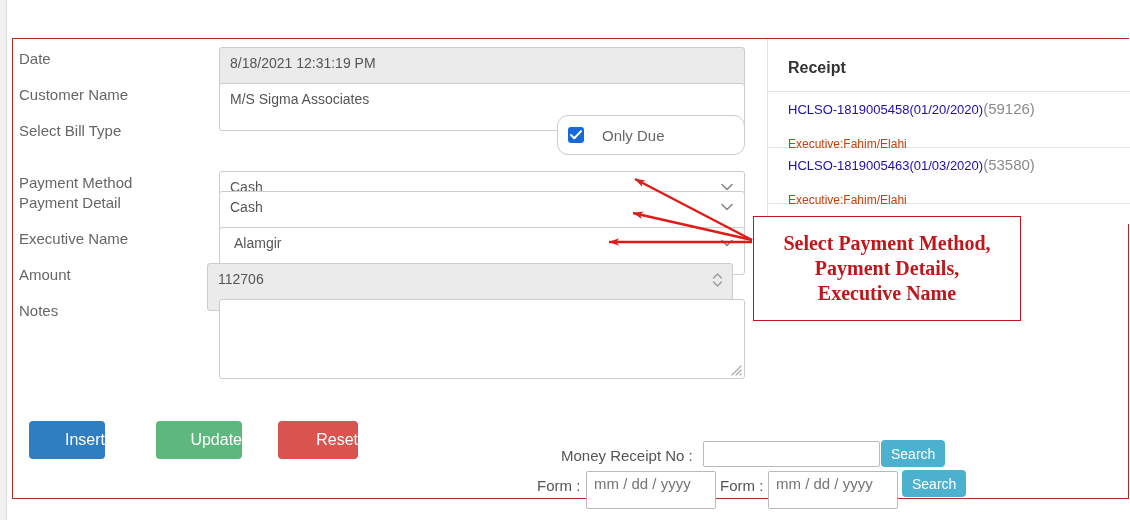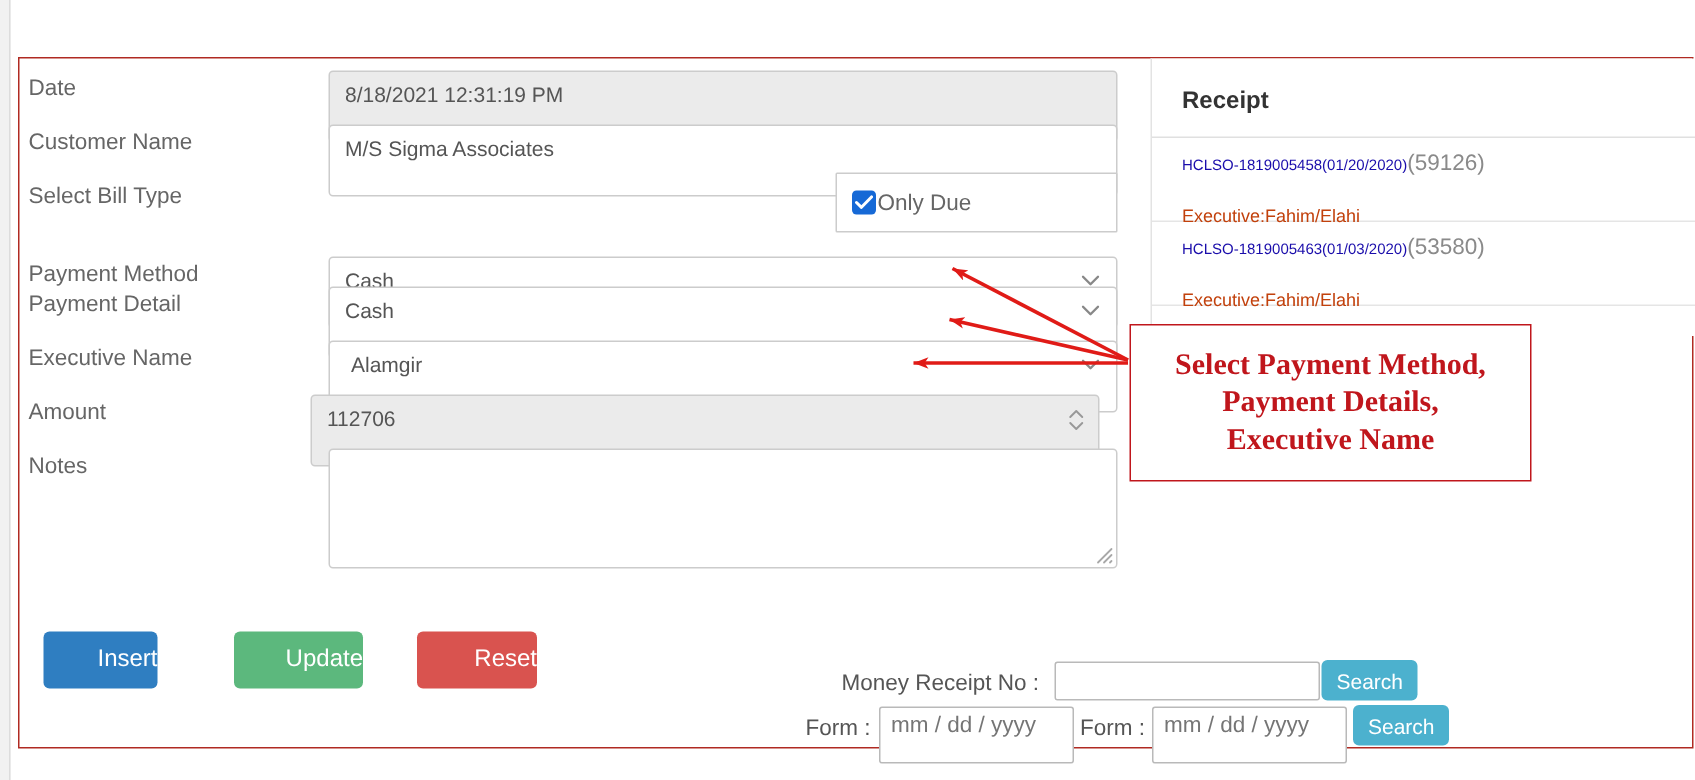"HCLSO-1819005458(01/20/2020)" .li-link { font-size: 10px -> 13px }
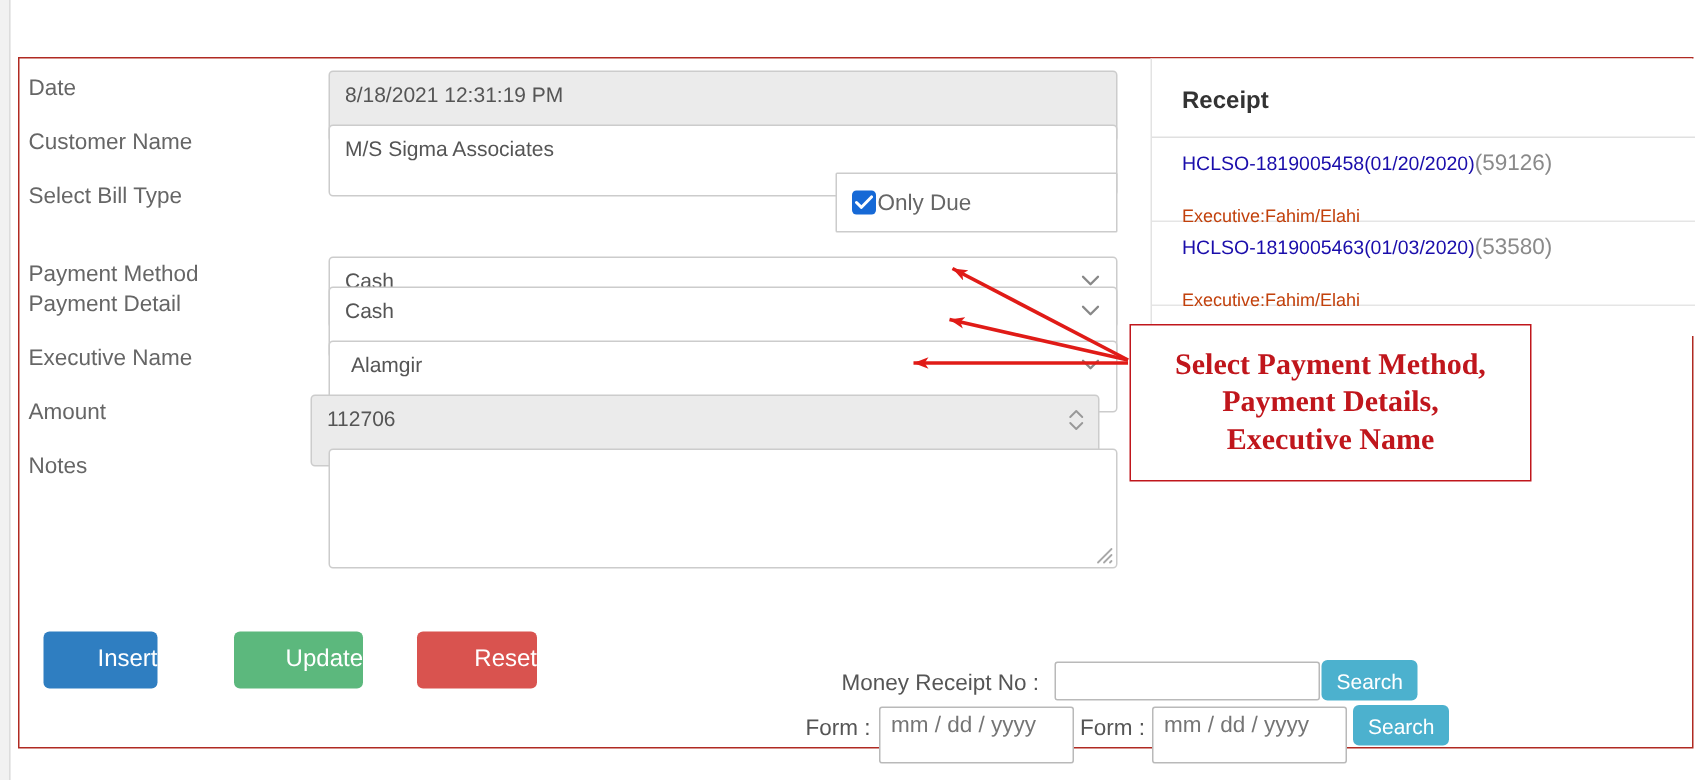"Only Due" .onlydue-cell { border-radius: 1px -> 11px; padding-left: 27px -> 44px }
